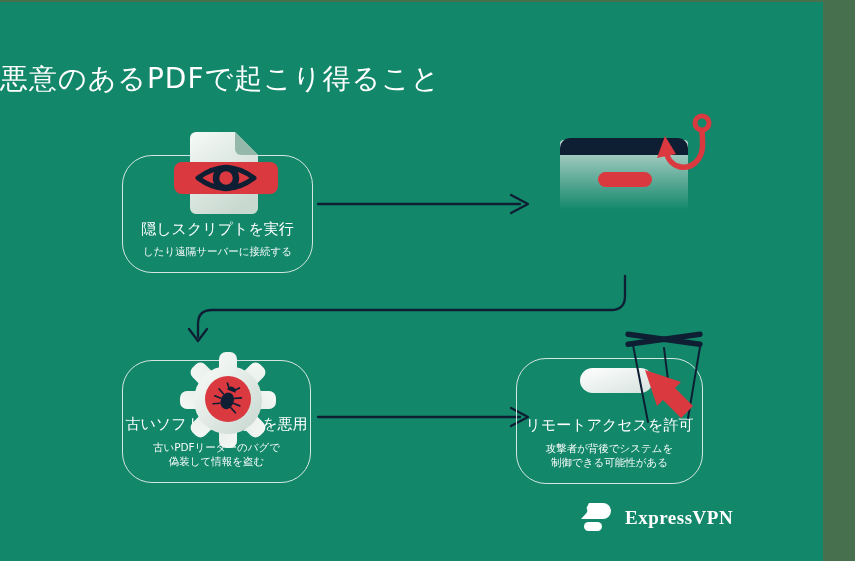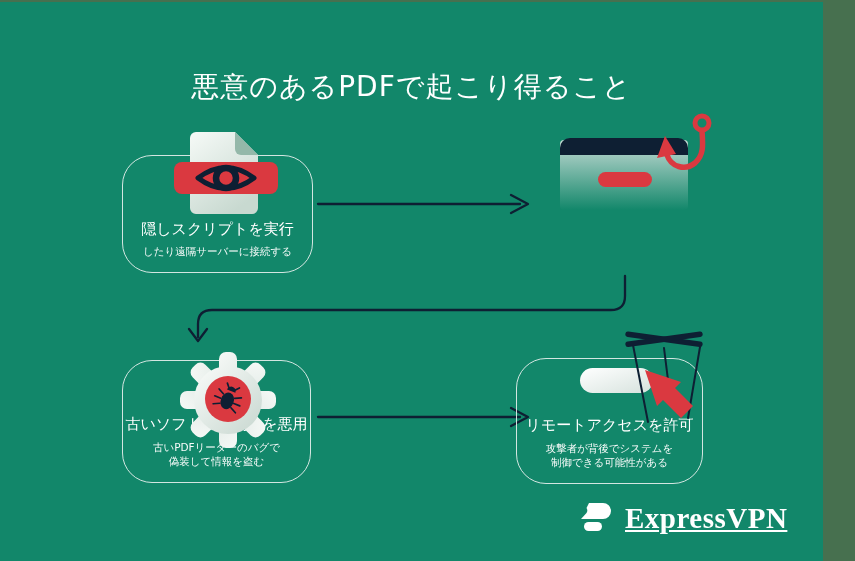"悪意のあるPDFで起こり得ること" .main-title { text-align: center -> none; top: 68px -> 60px }
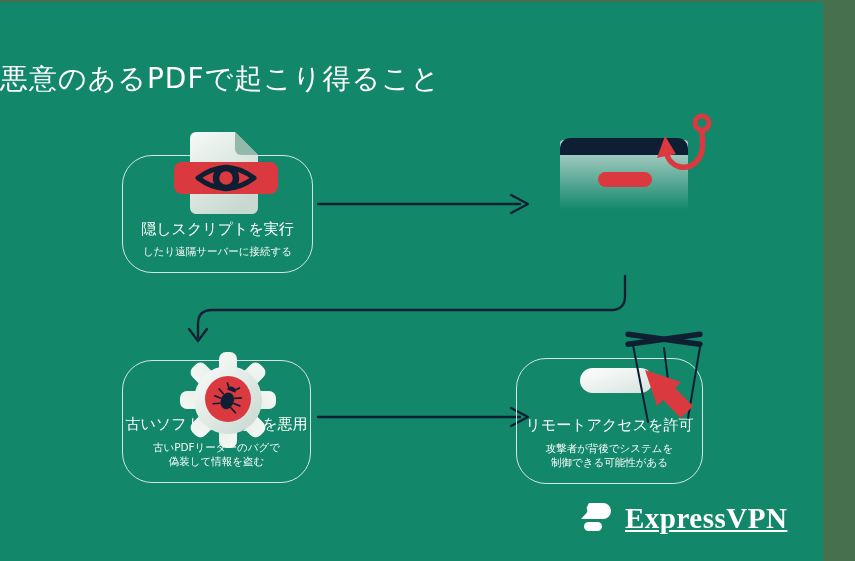"ExpressVPN" .brand-name { font-size: 29px -> 19px; text-decoration: underline -> none }
